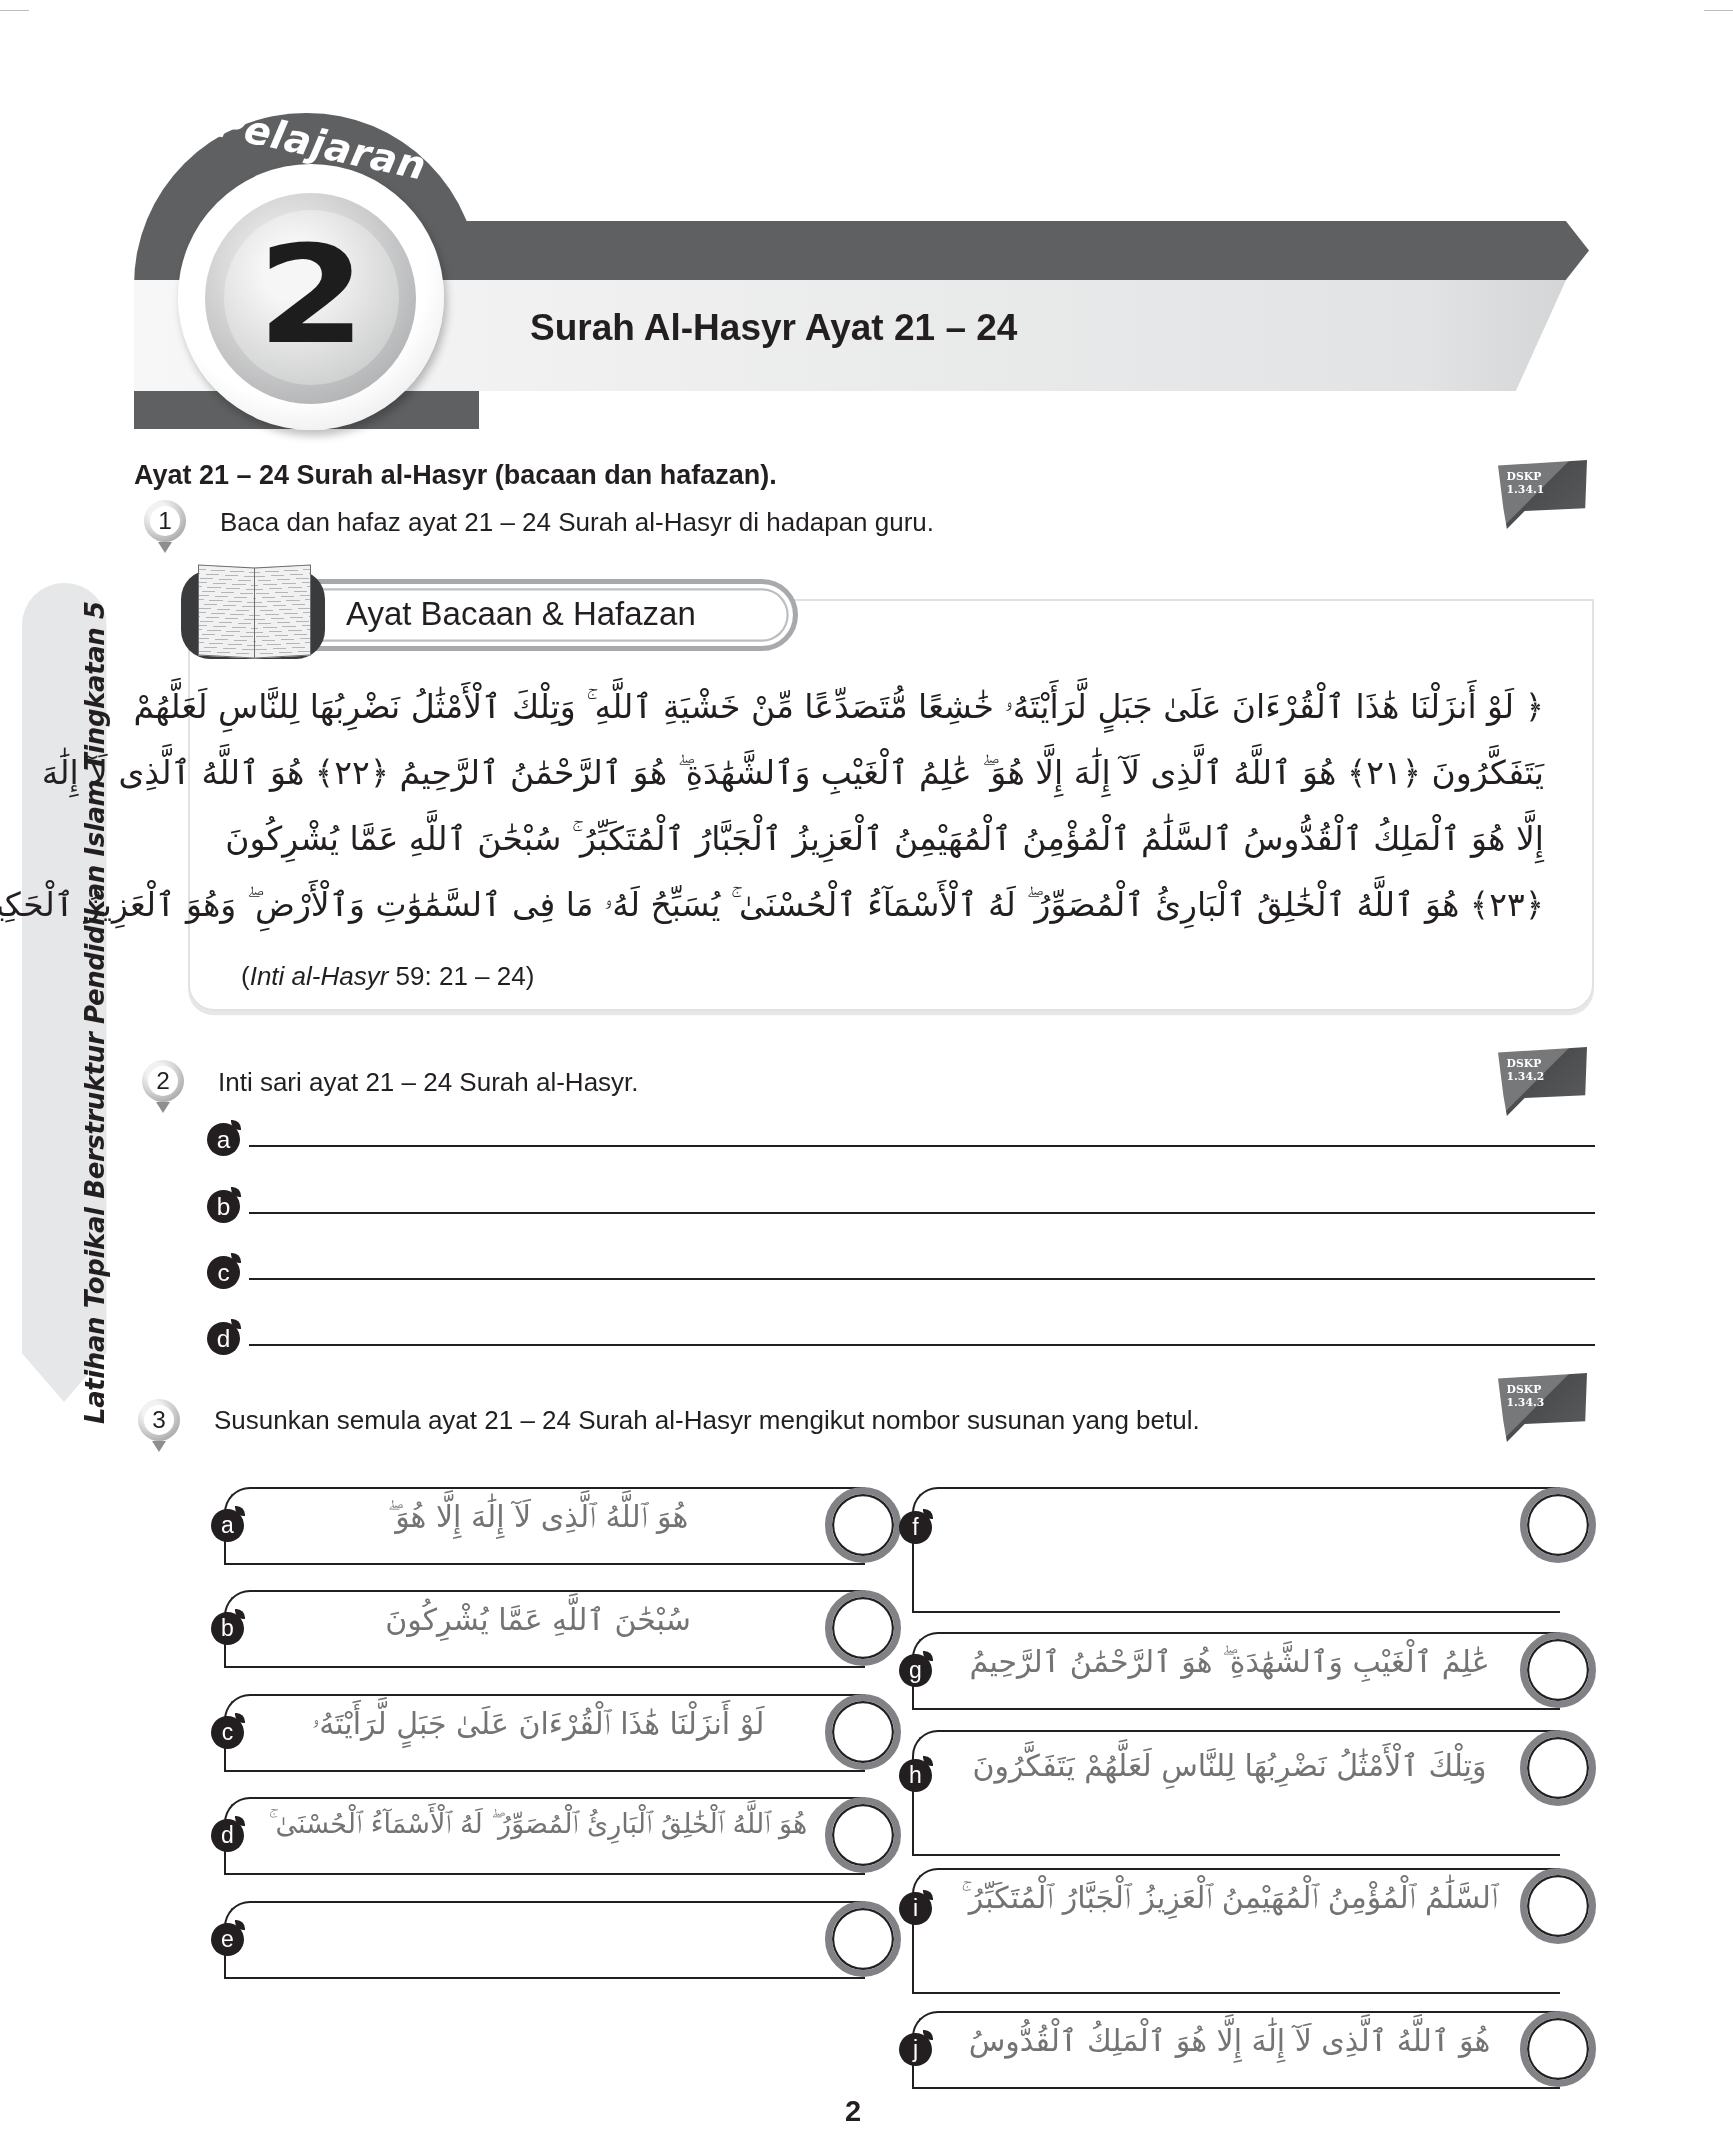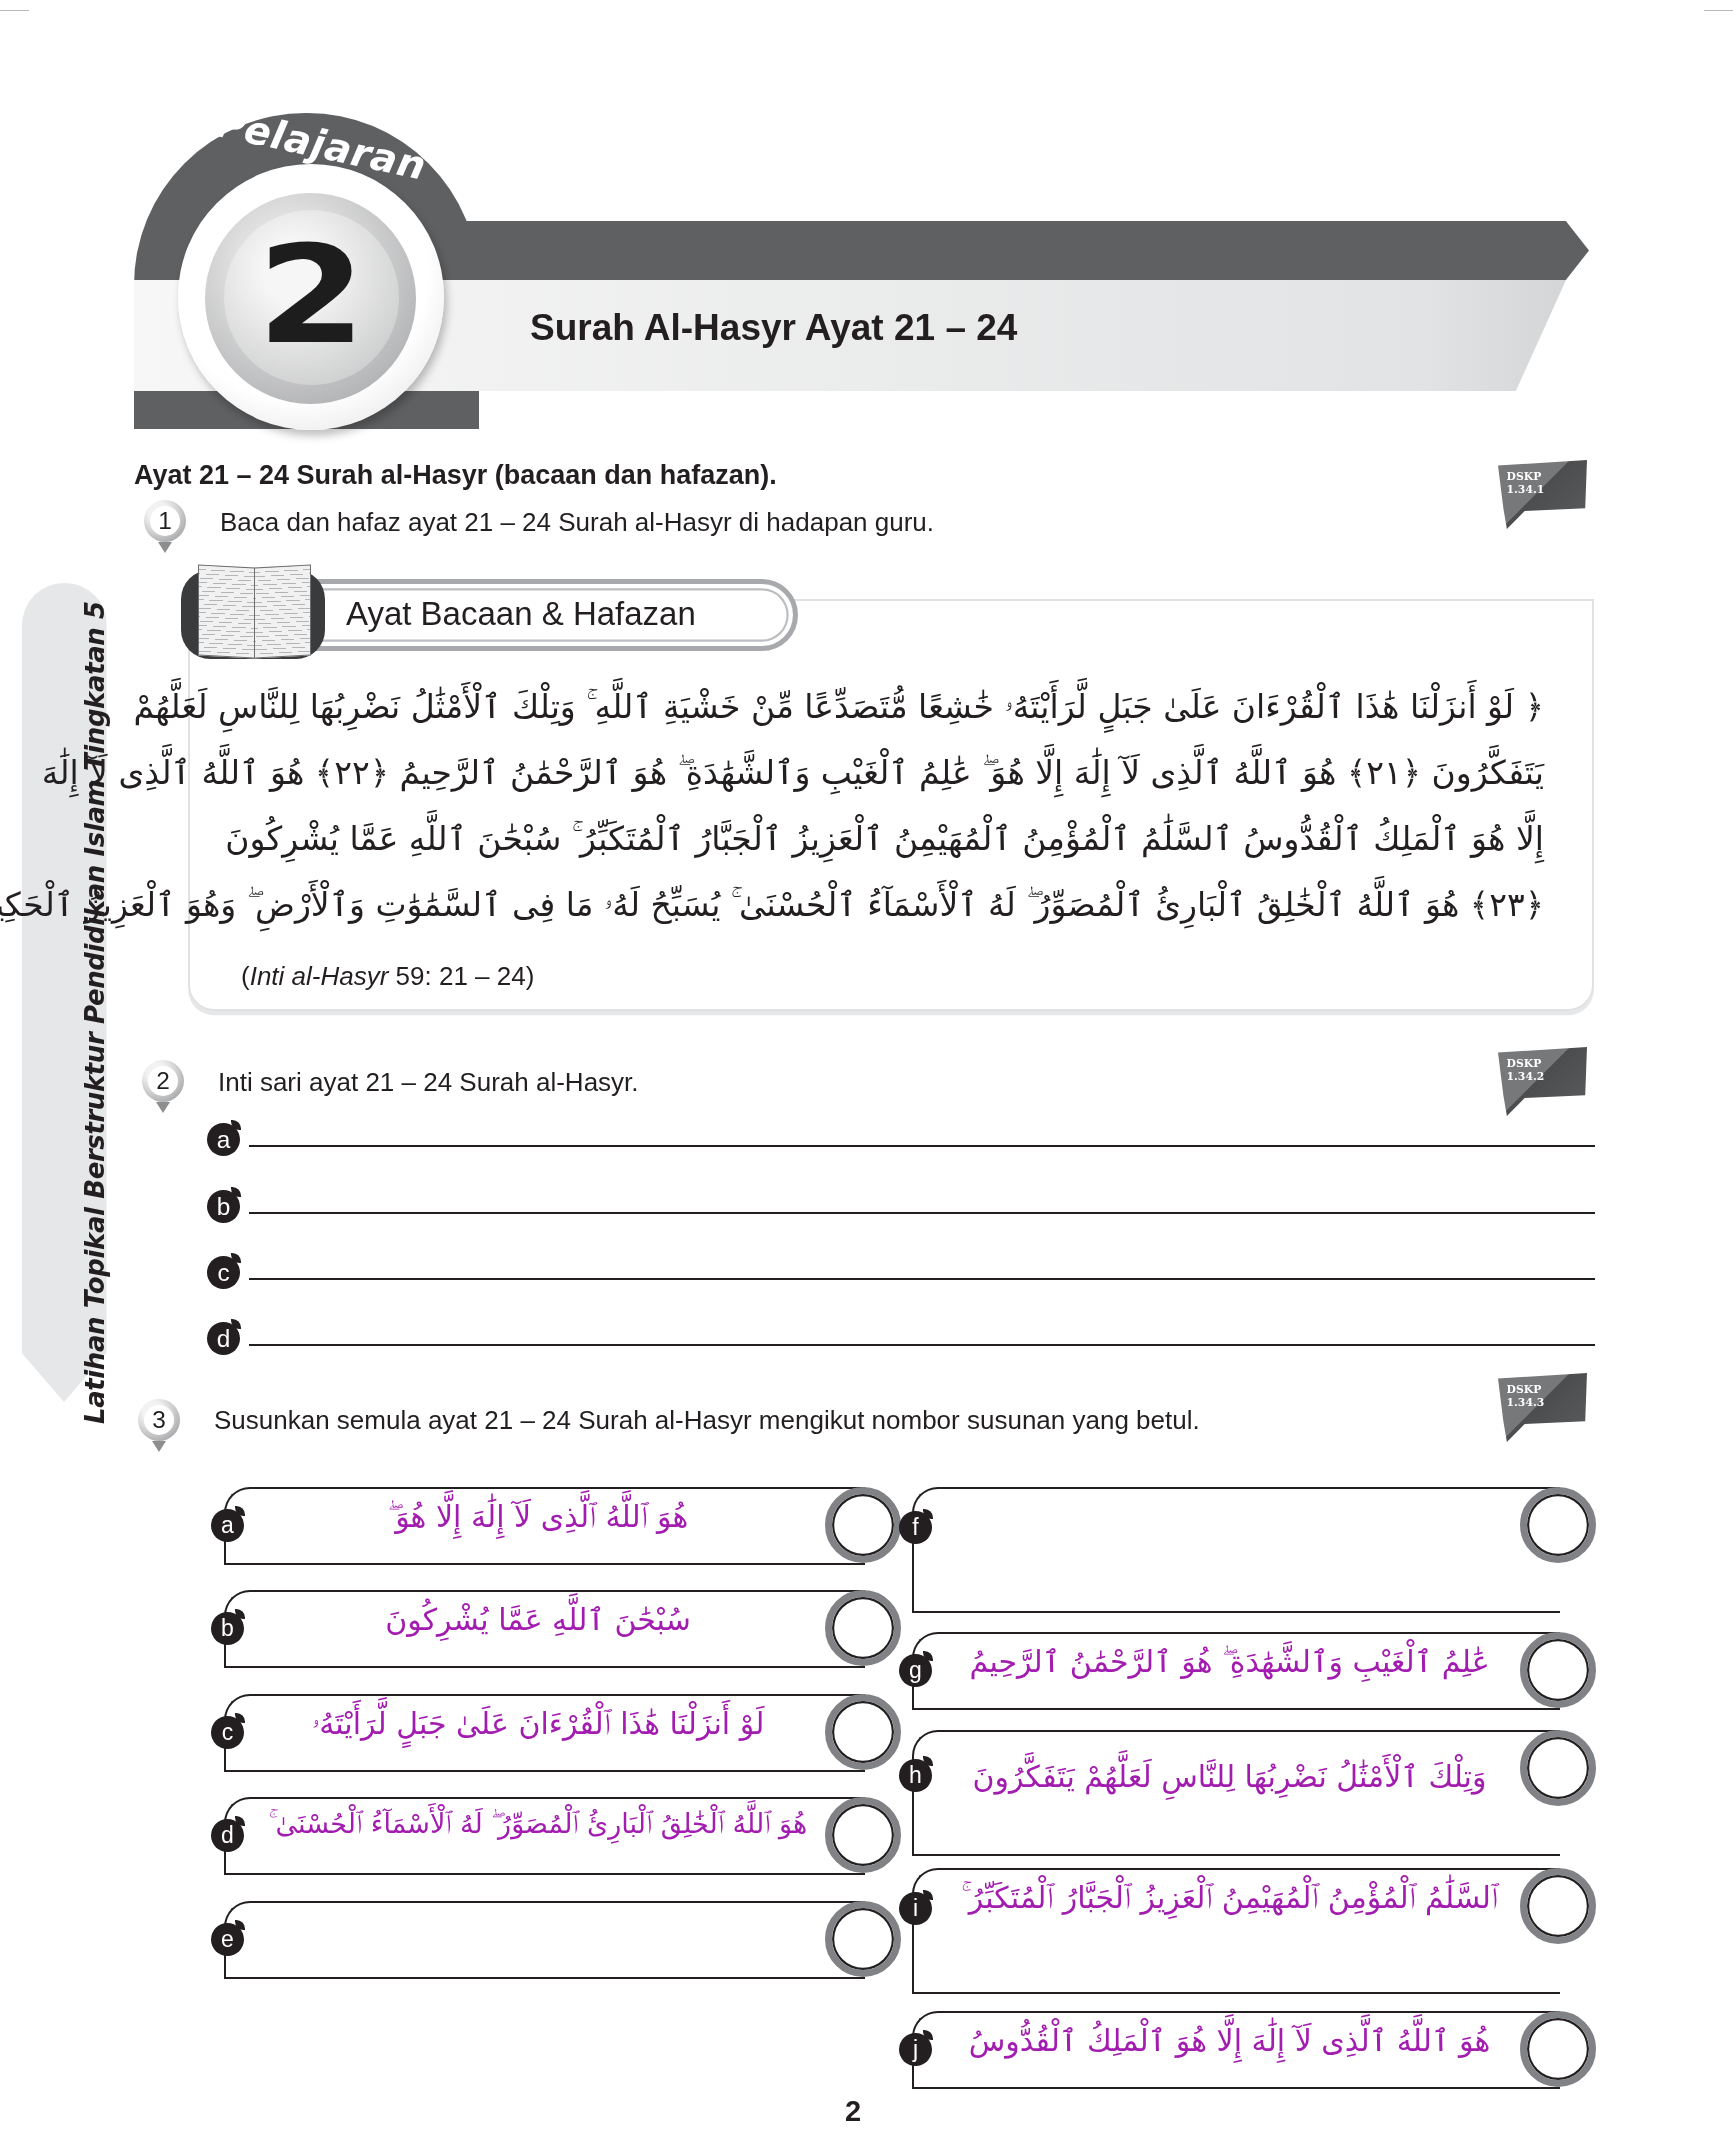"هُوَ ٱللَّهُ ٱلَّذِى لَآ إِلَٰهَ" .scroll .ar { color: #a21caf -> #737373 }
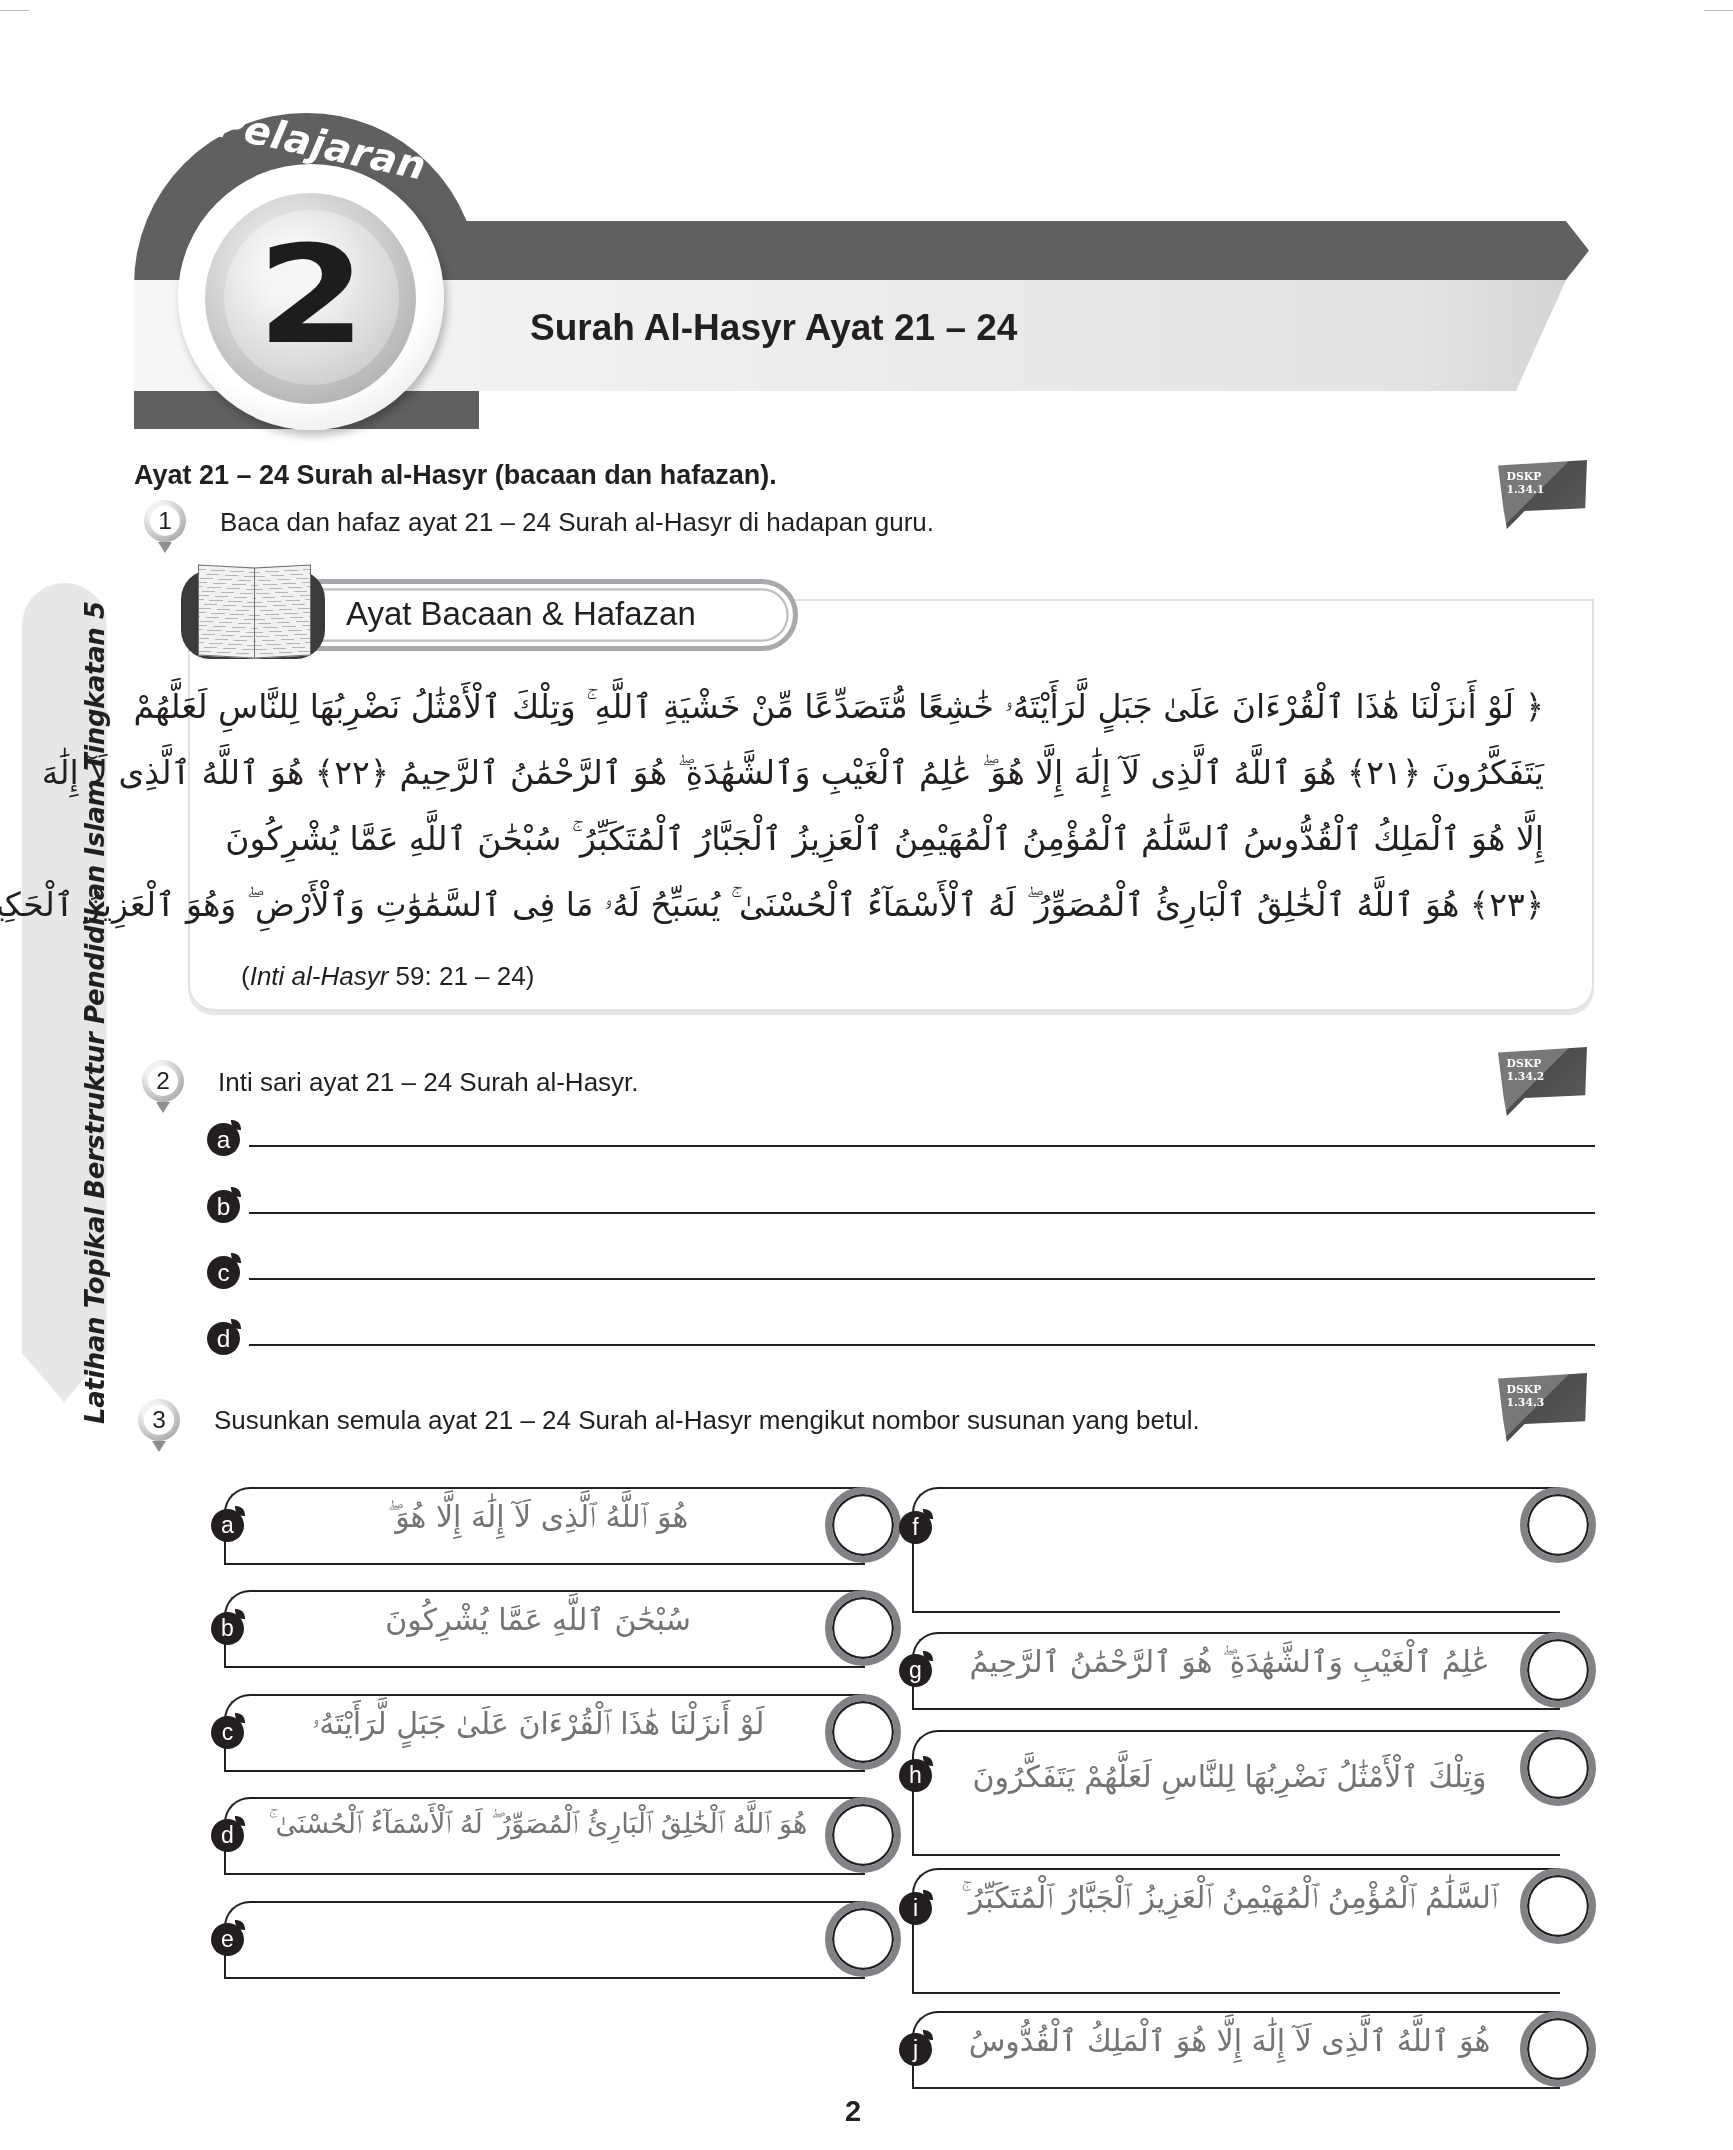"وَتِلْكَ ٱلْأَمْثَٰلُ نَضْرِبُهَا" div.ar { top: 18px -> 7px }
